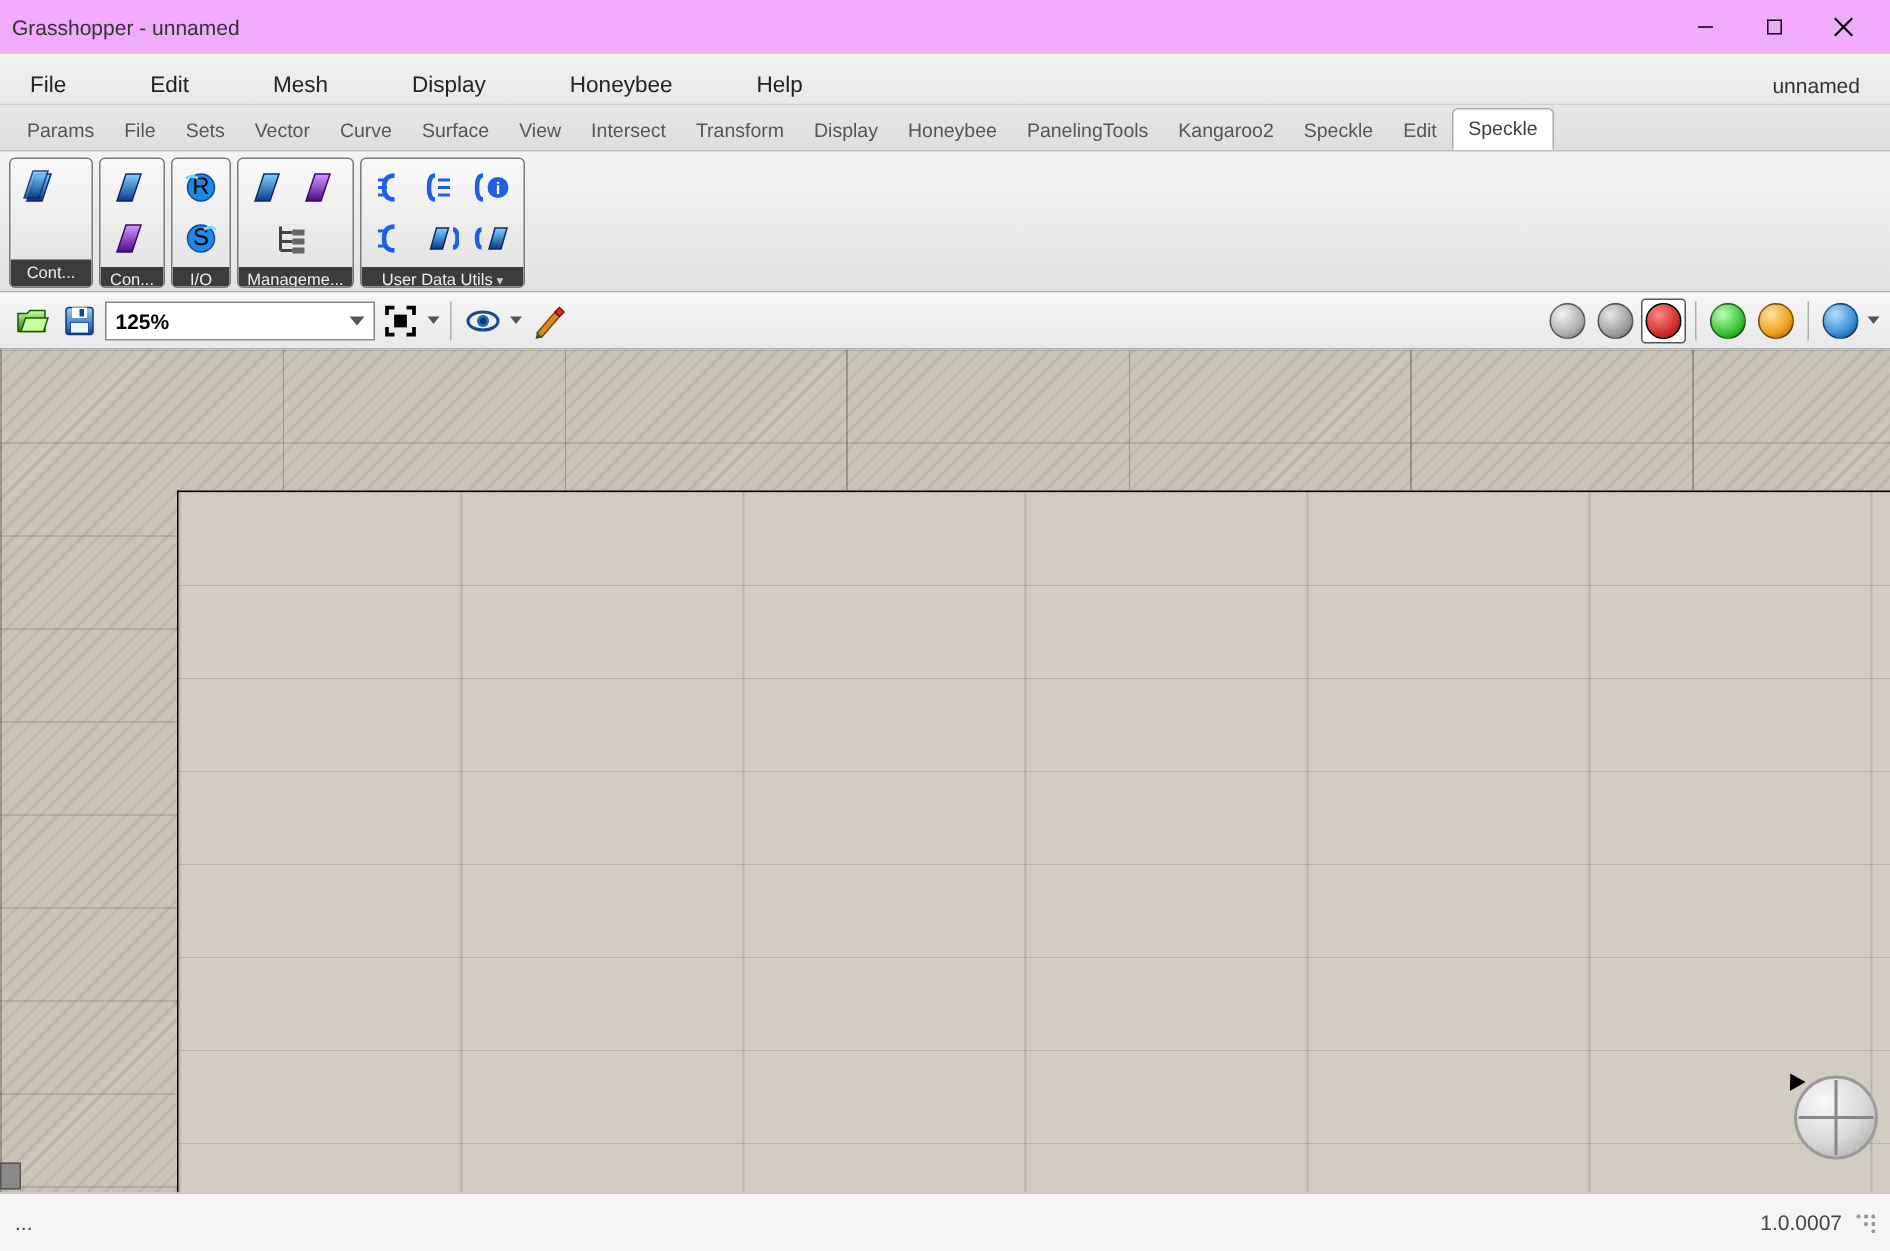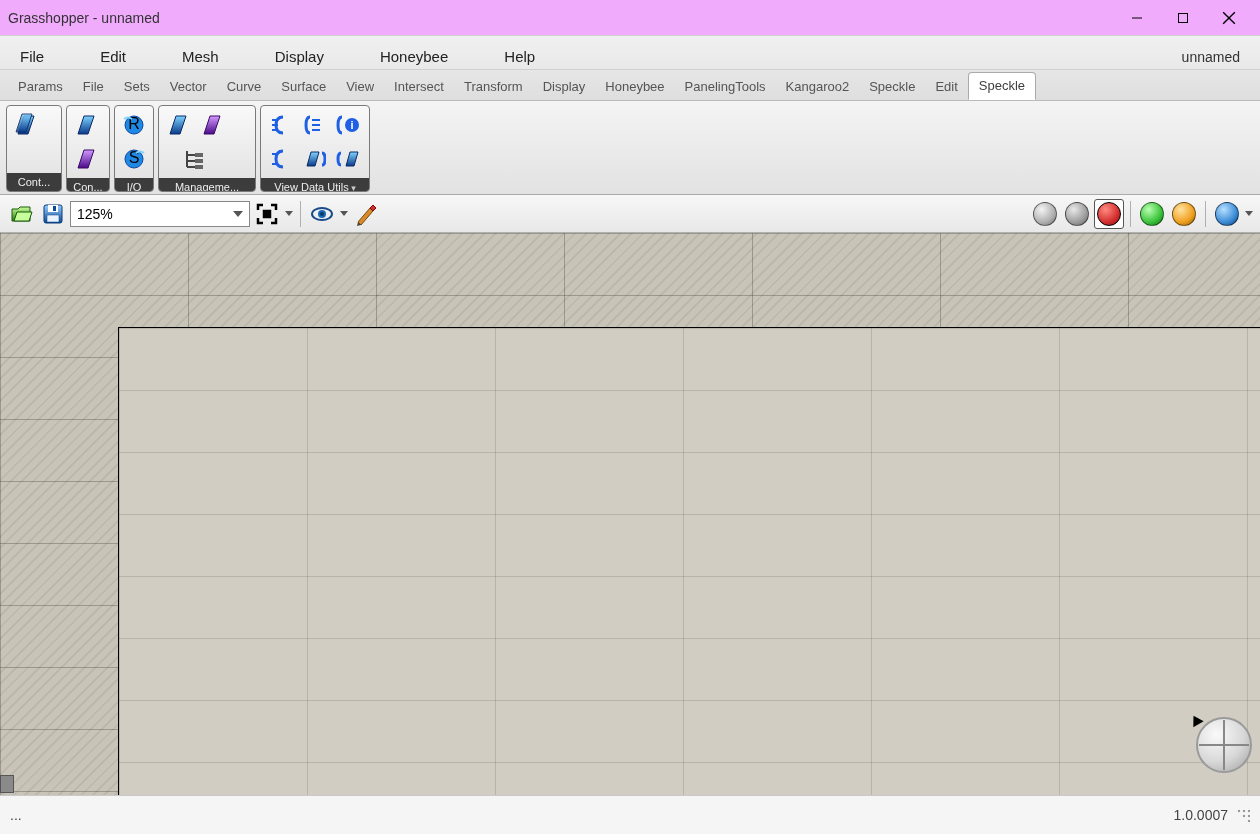"Manageme..." div.panel-group { width: 98px -> 78px }
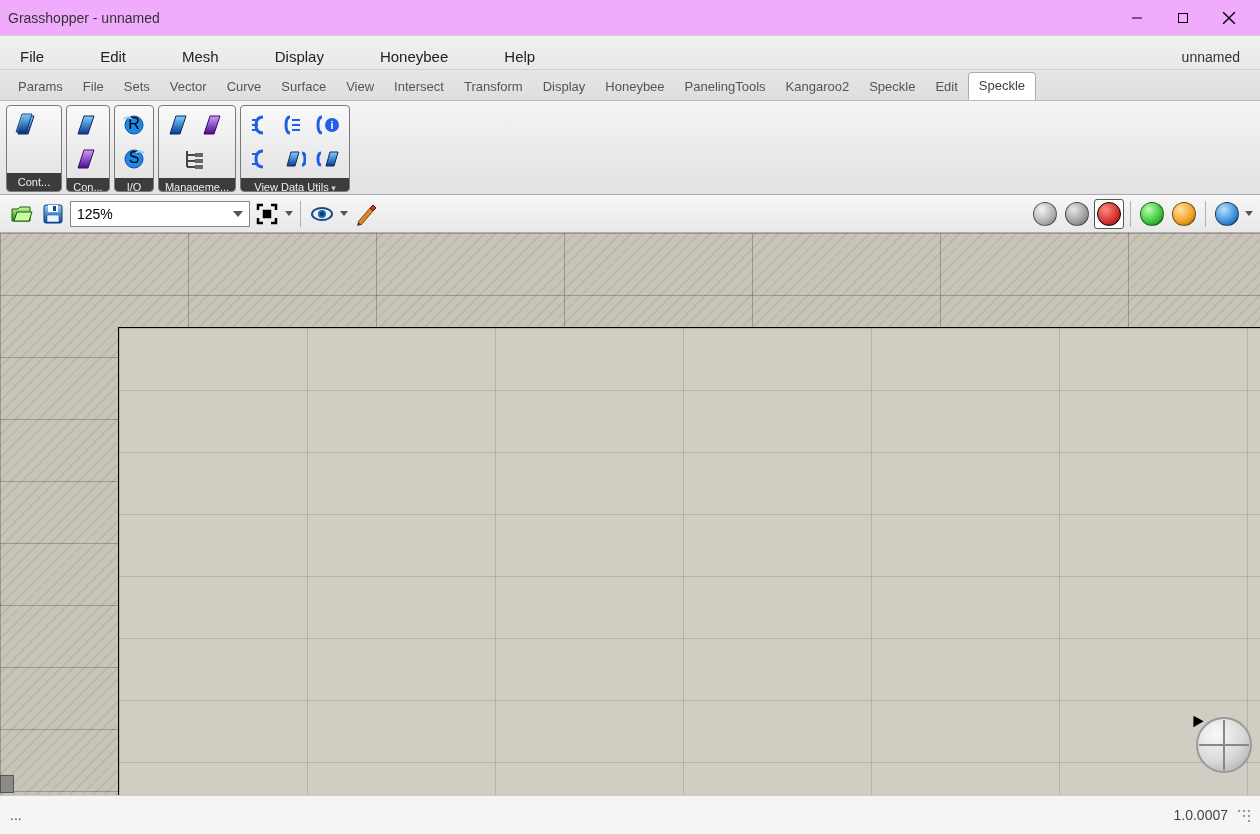"View Data Utils" div.panel-label { text: View -> User }
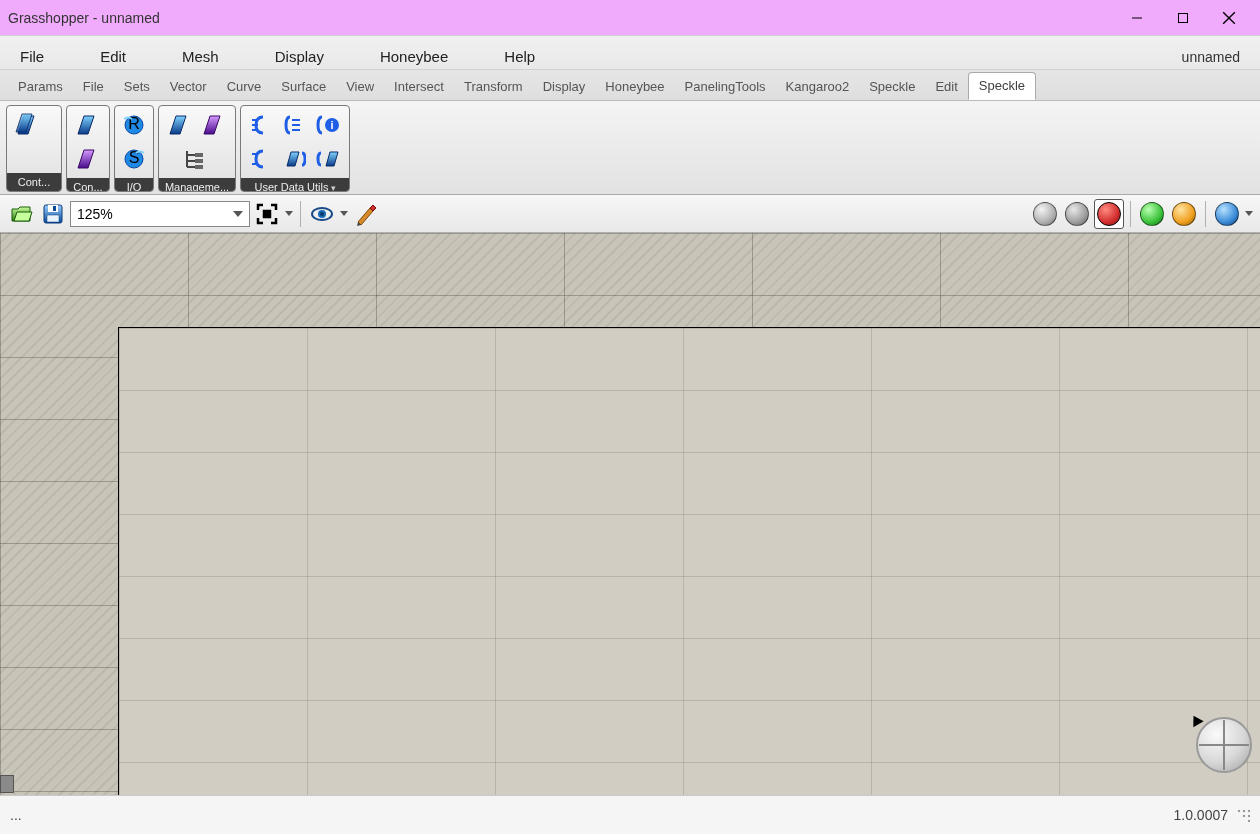"125%" .canvas-toolbar { font-weight: none -> bold }
